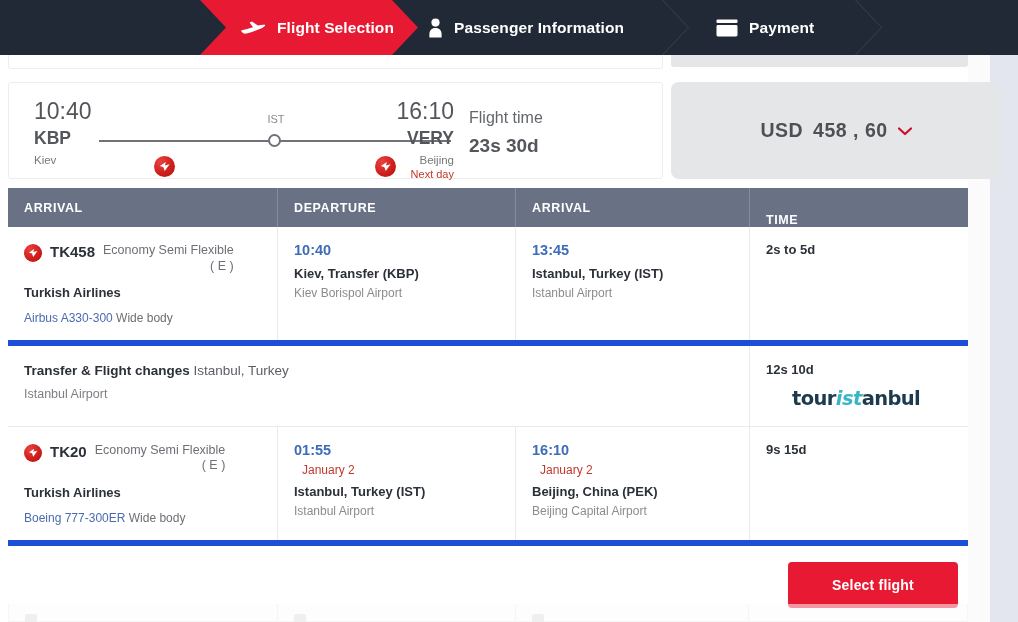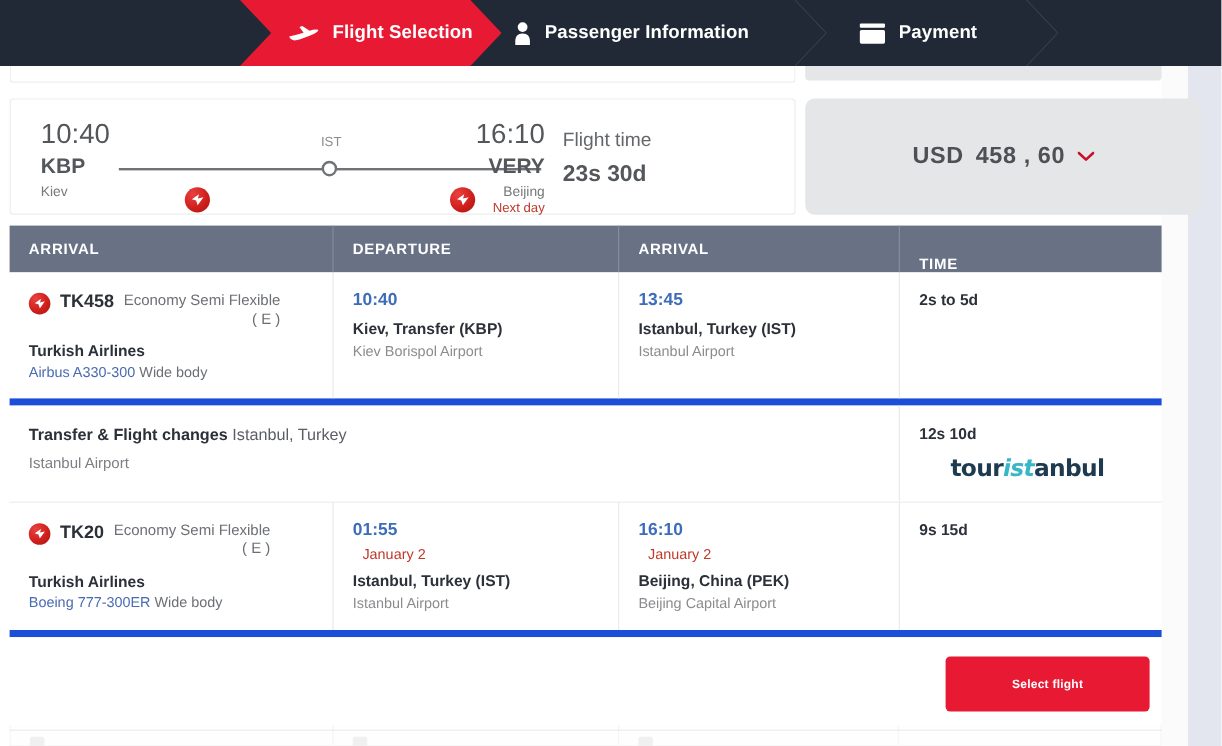"Airbus A330-300 Wide body" .f-craft { margin-top: 5px -> 13px }
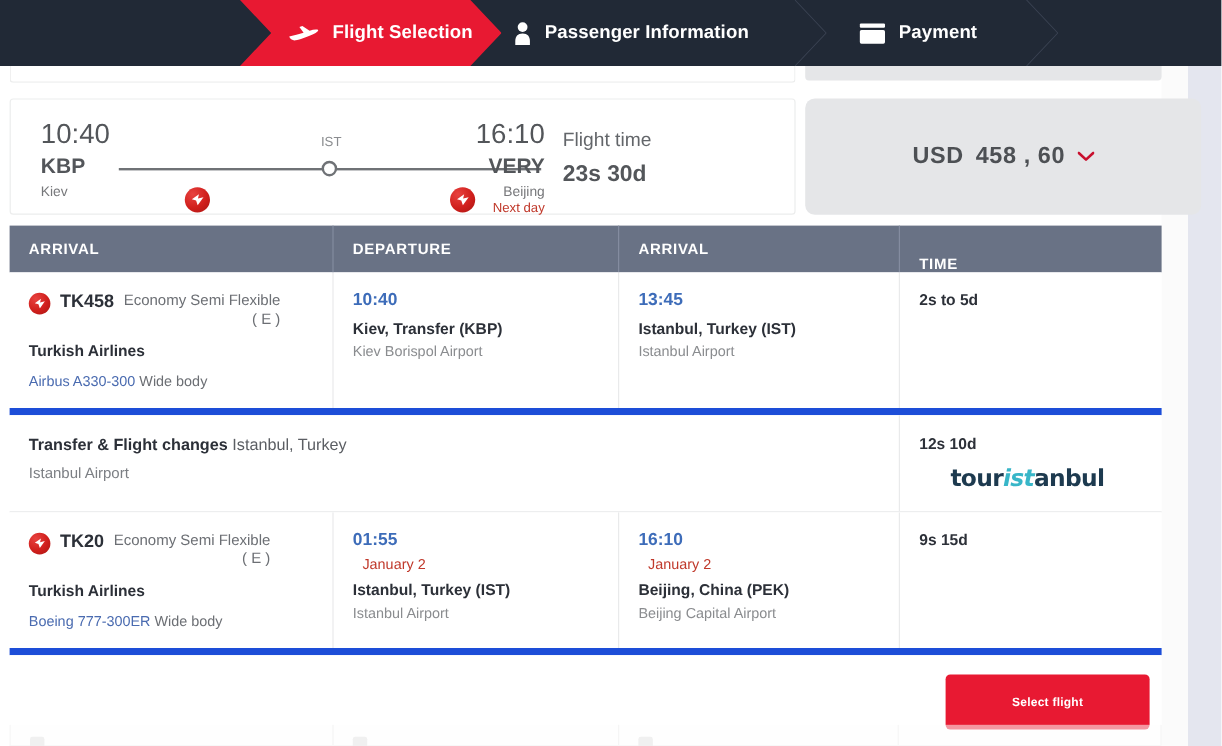"Select flight" .select-btn { font-size: 10px -> 14px }
